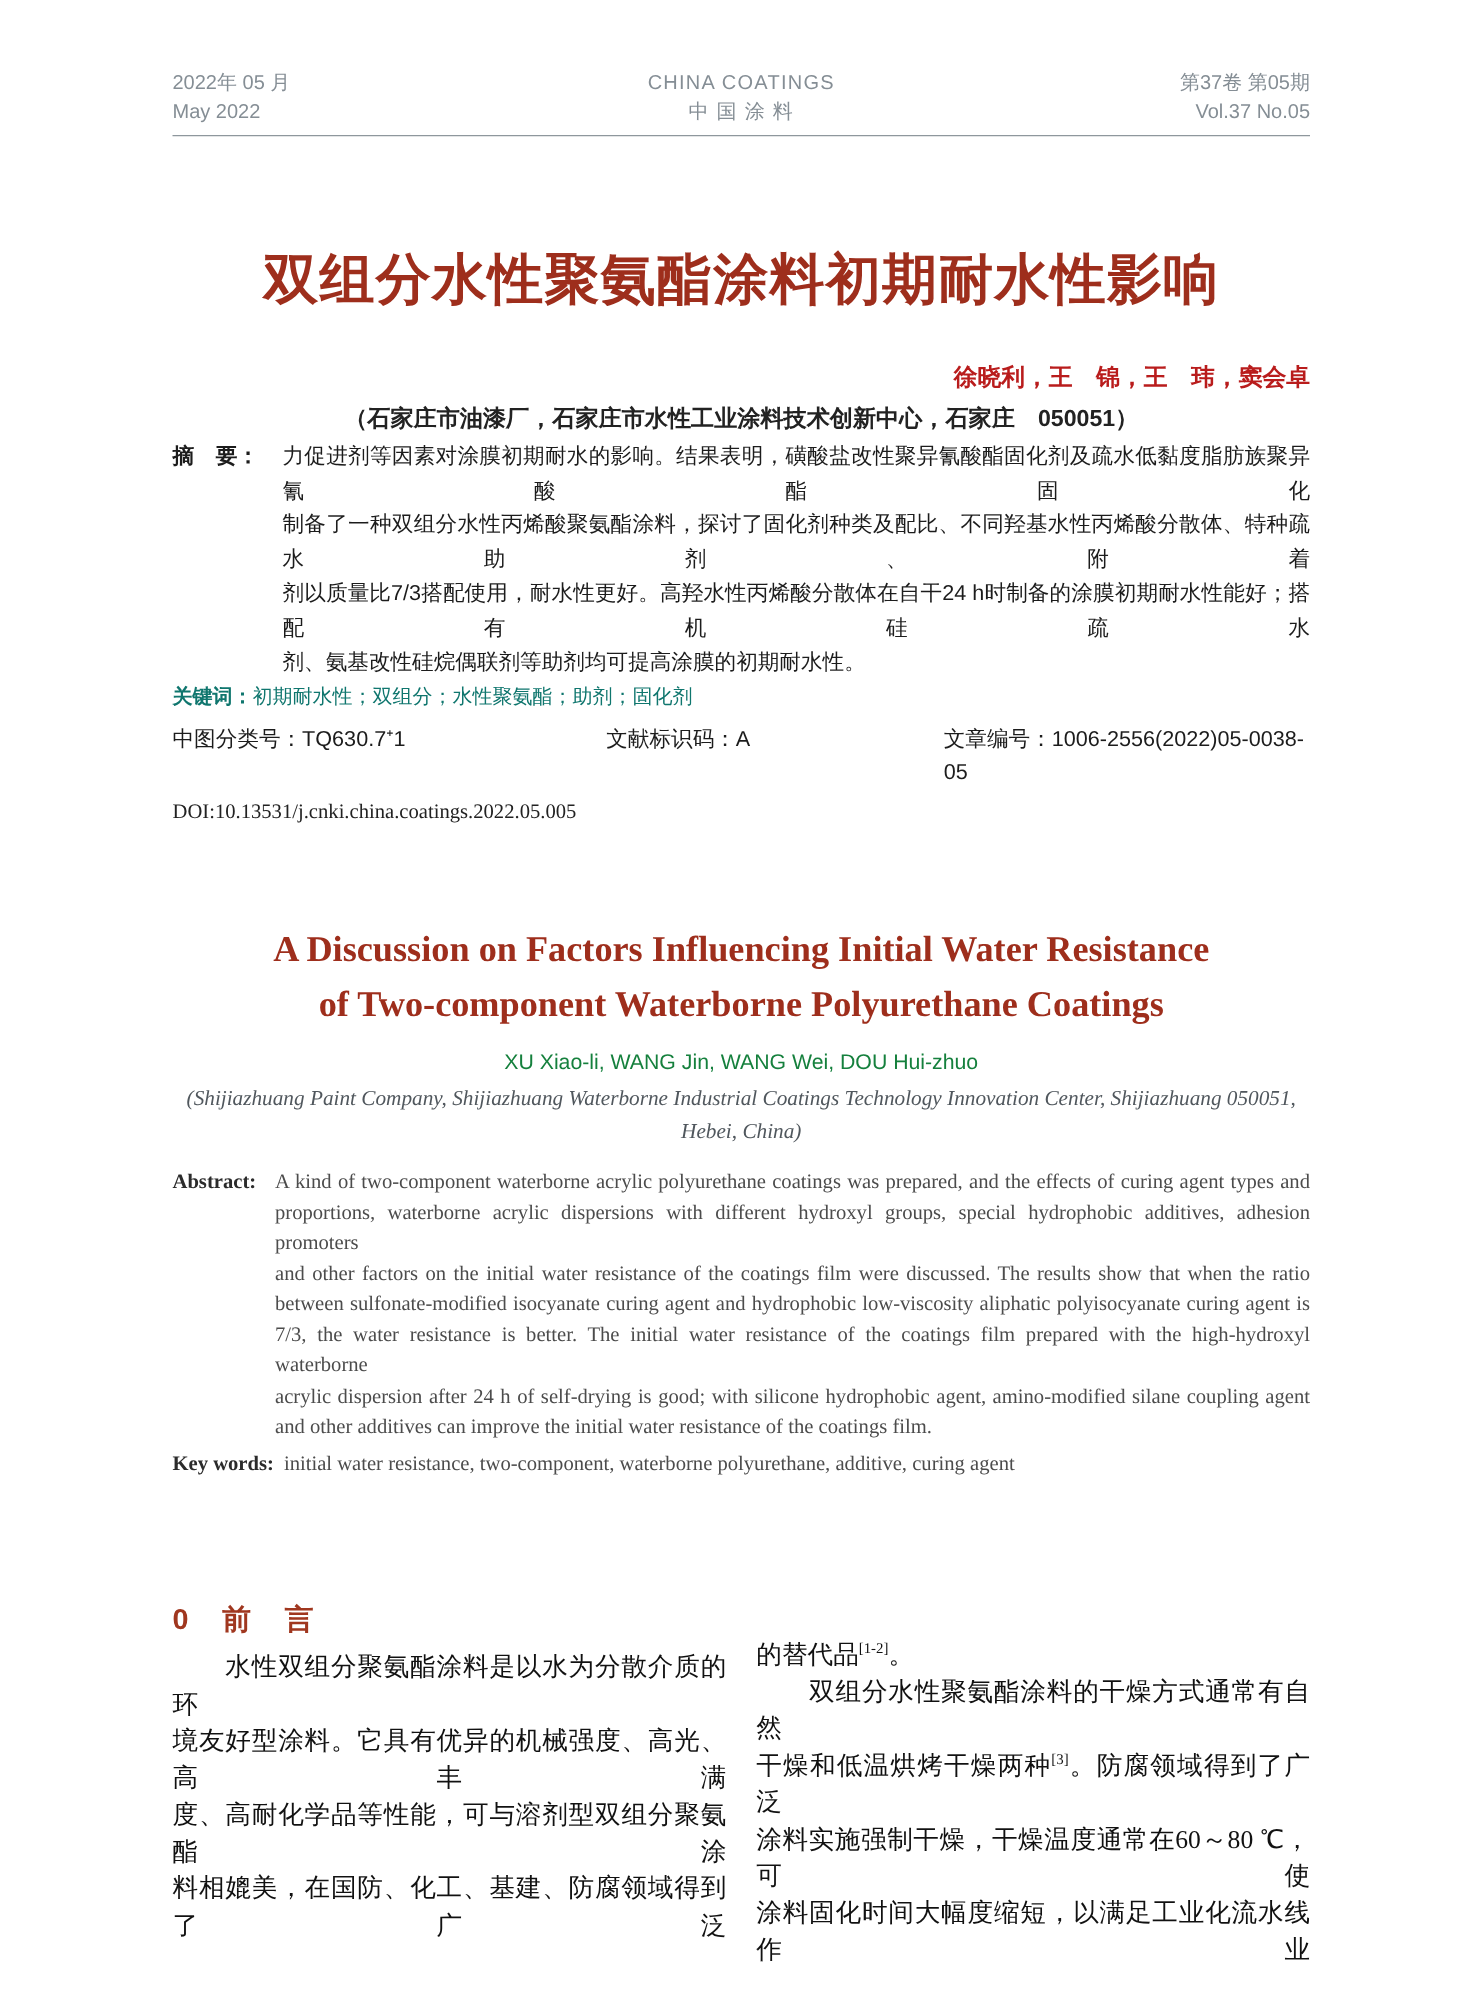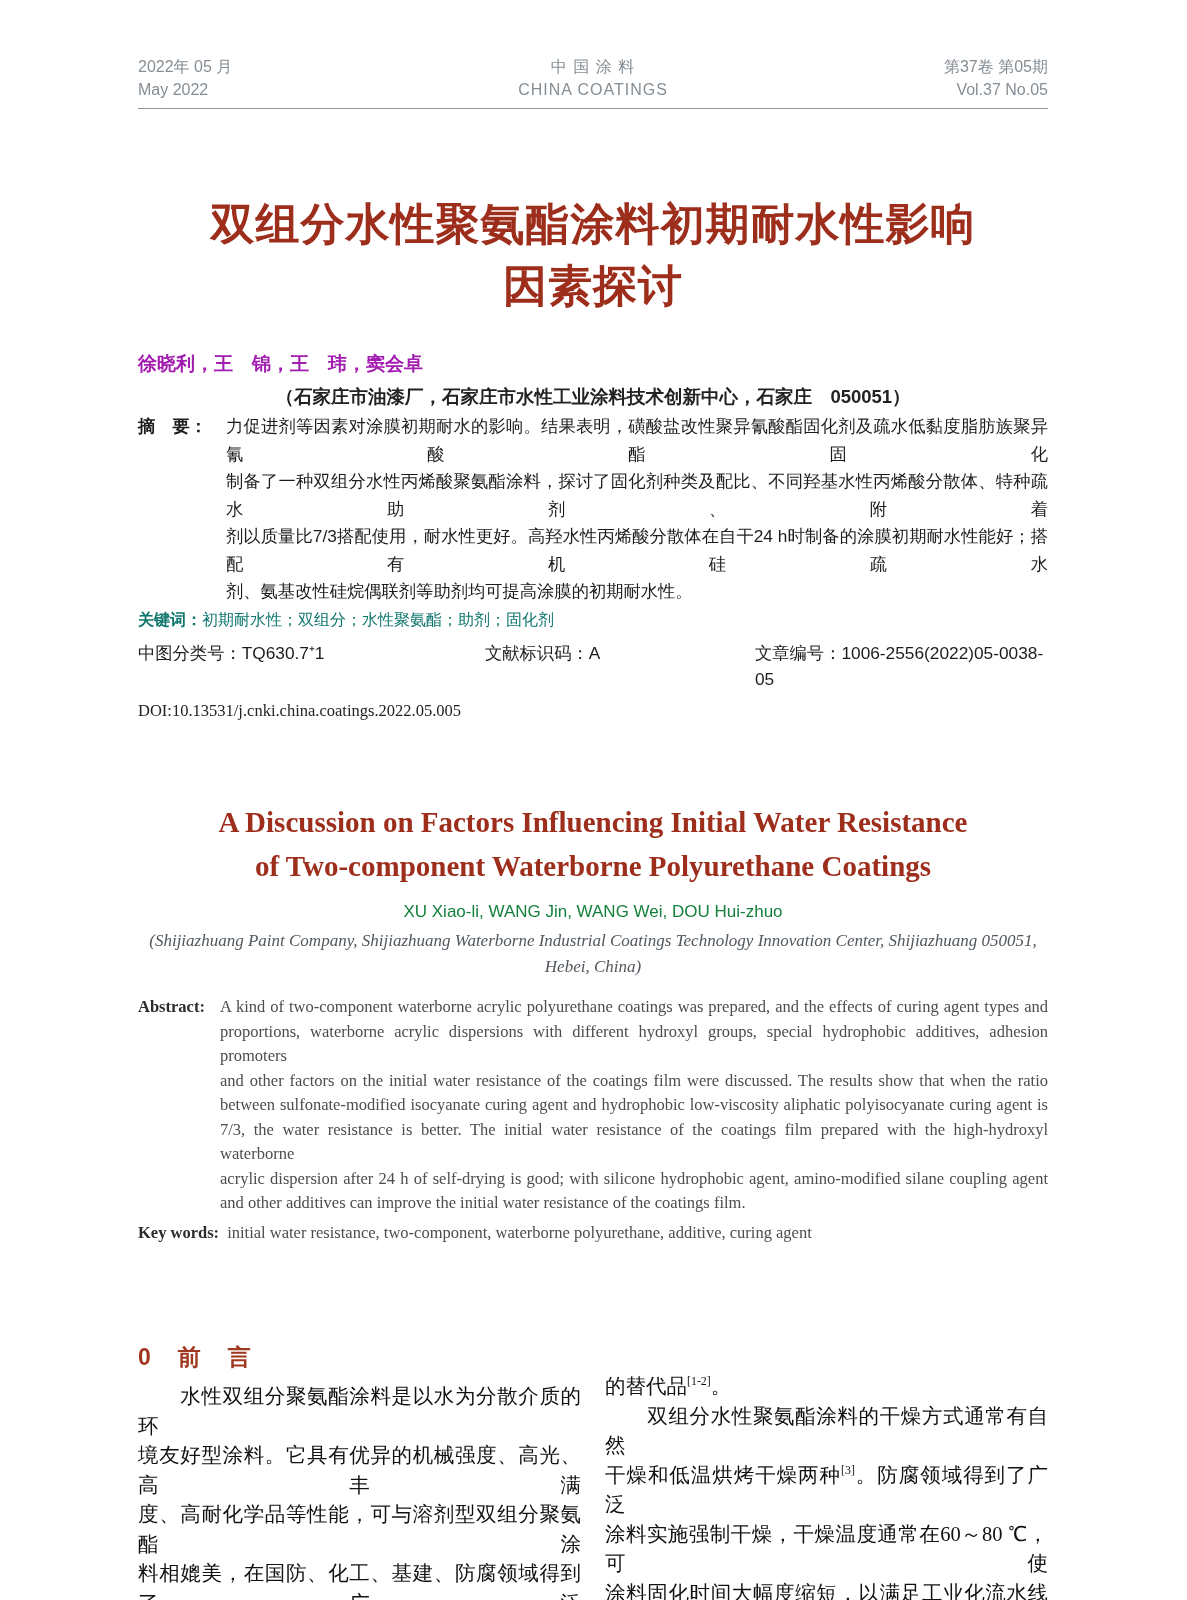"中 国 涂 料" div { order: before "CHINA COATINGS" -> after "CHINA COATINGS" }
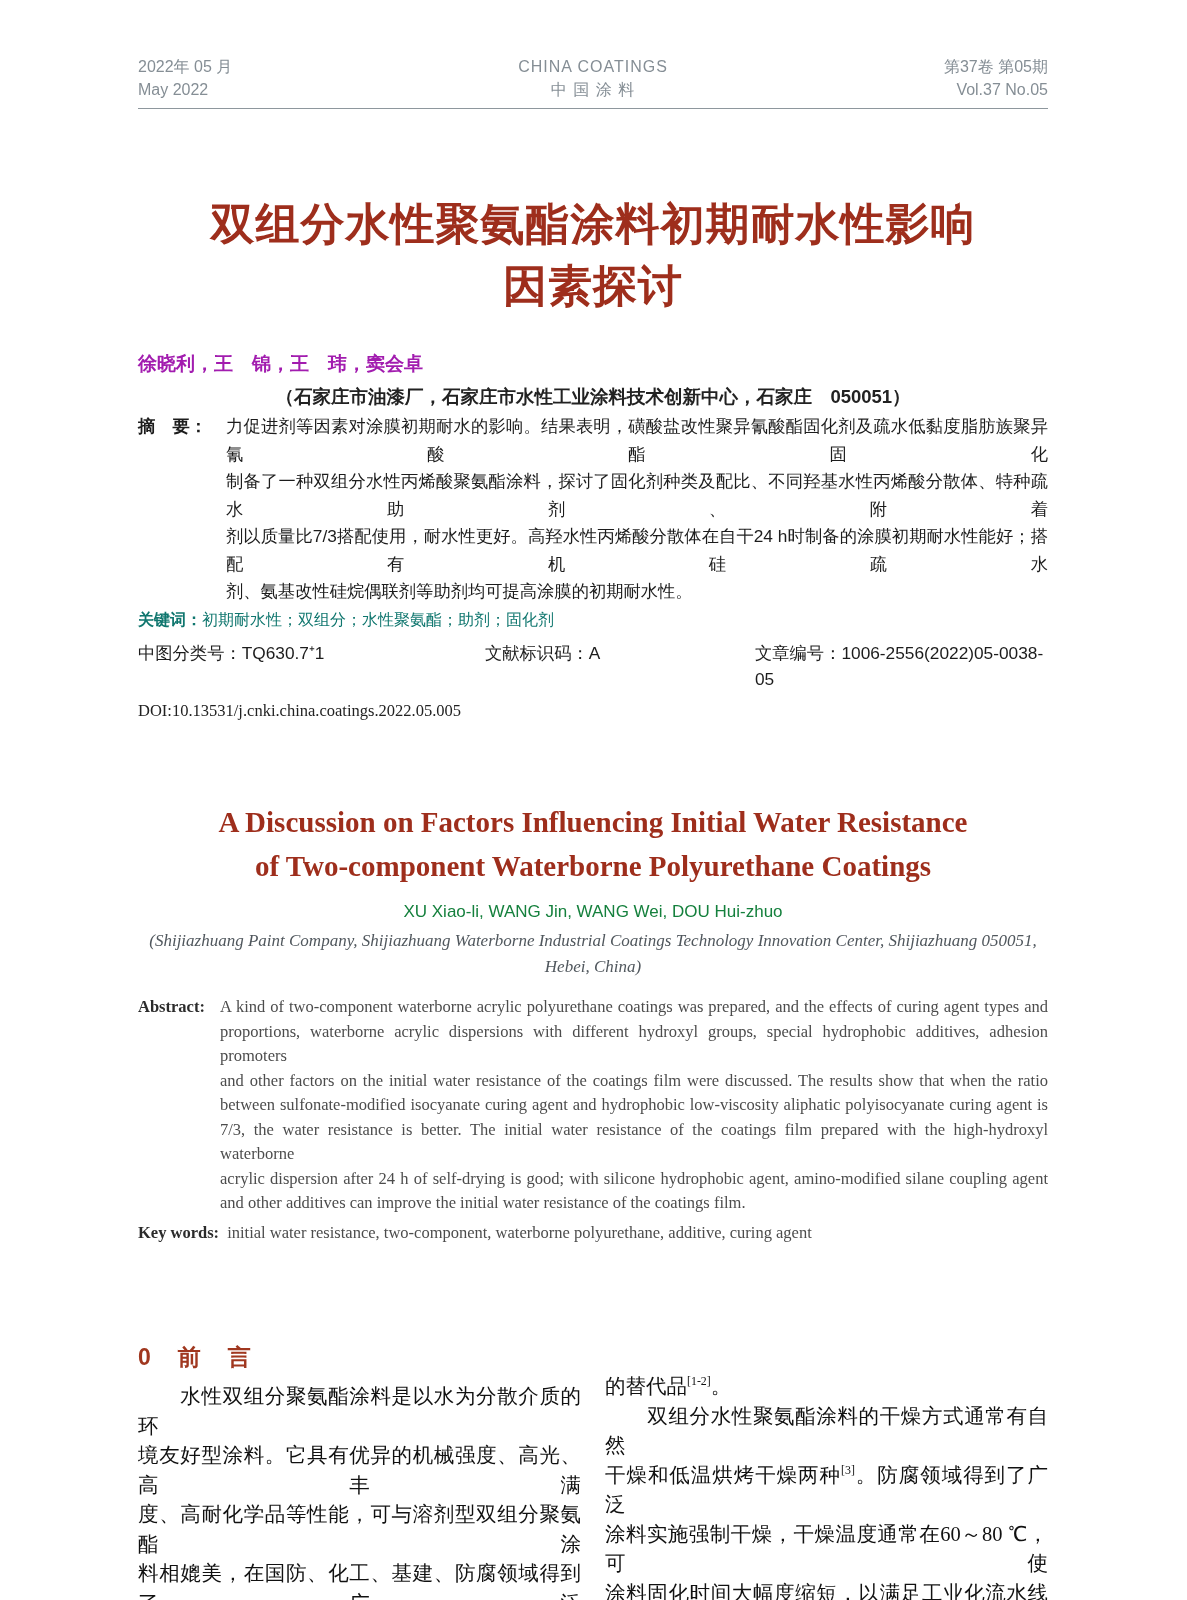"因素探讨" div { html: <div>因素探讨</div> -> none }
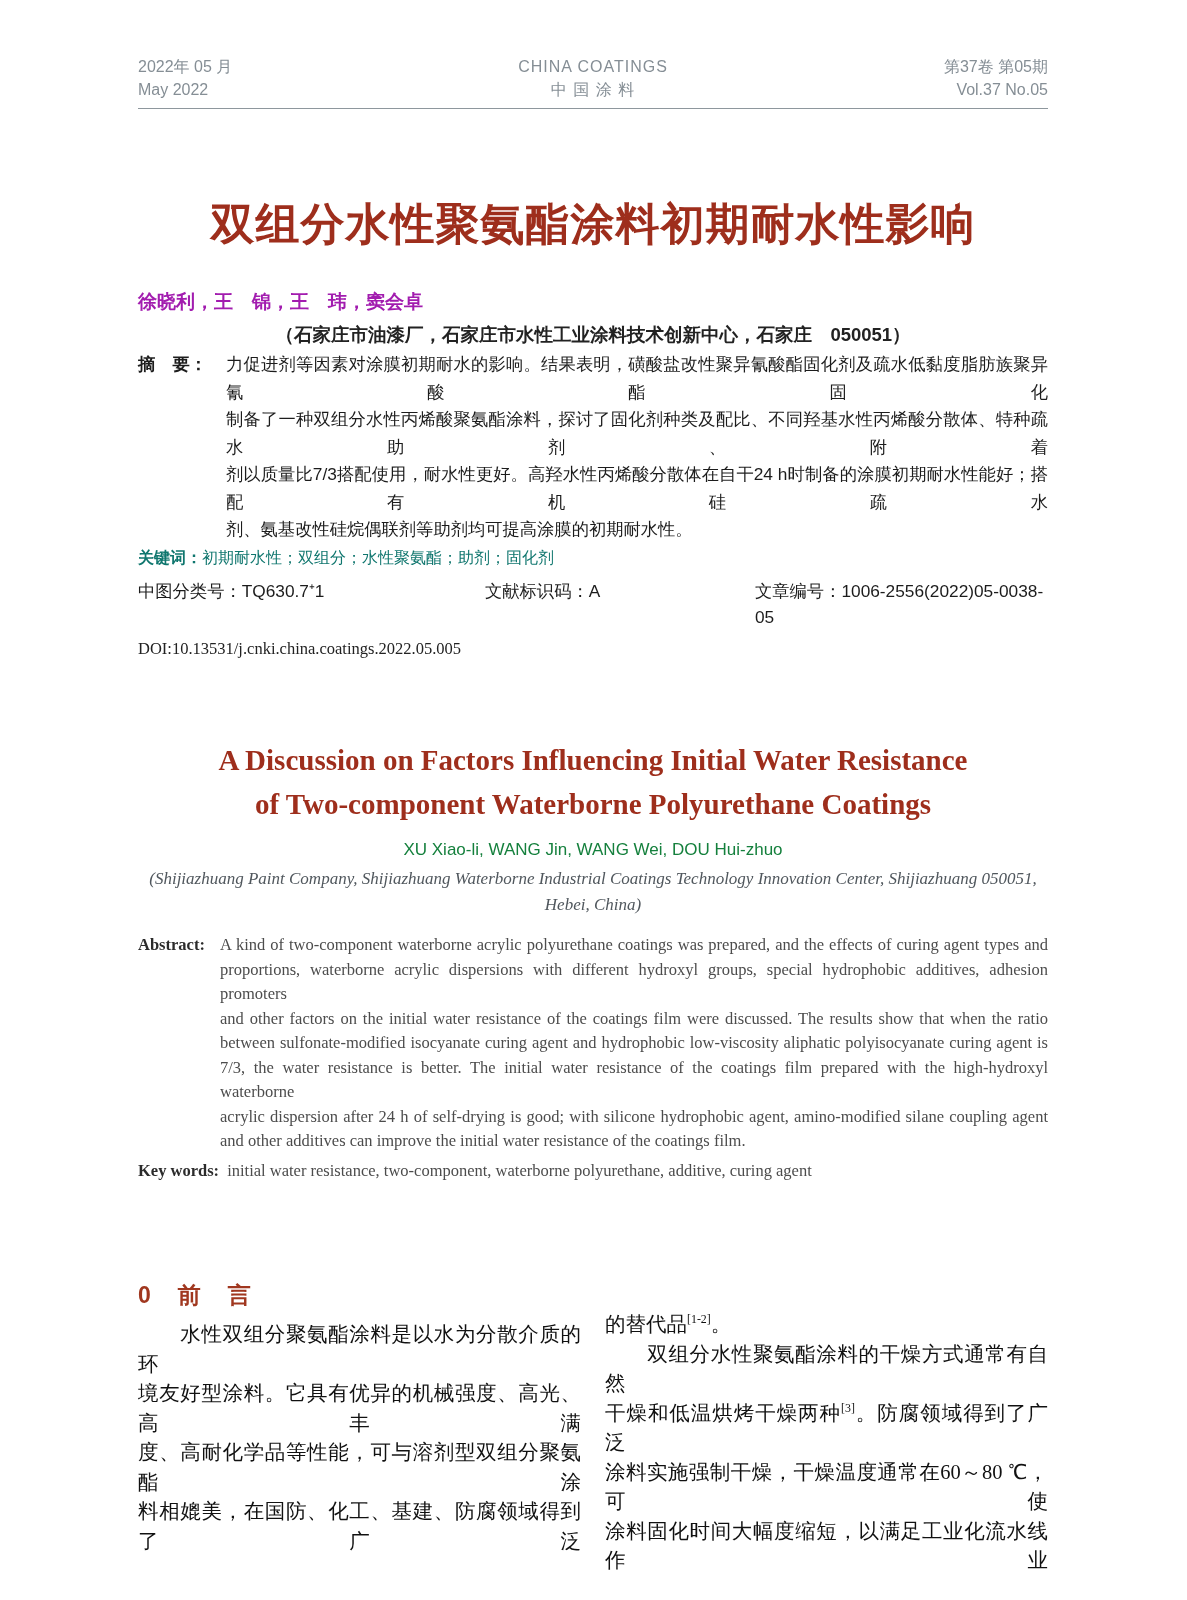"徐晓利，王 锦，王 玮，窦会卓" .cn-authors { color: #a21caf -> #b91c1c; text-align: left -> right }
